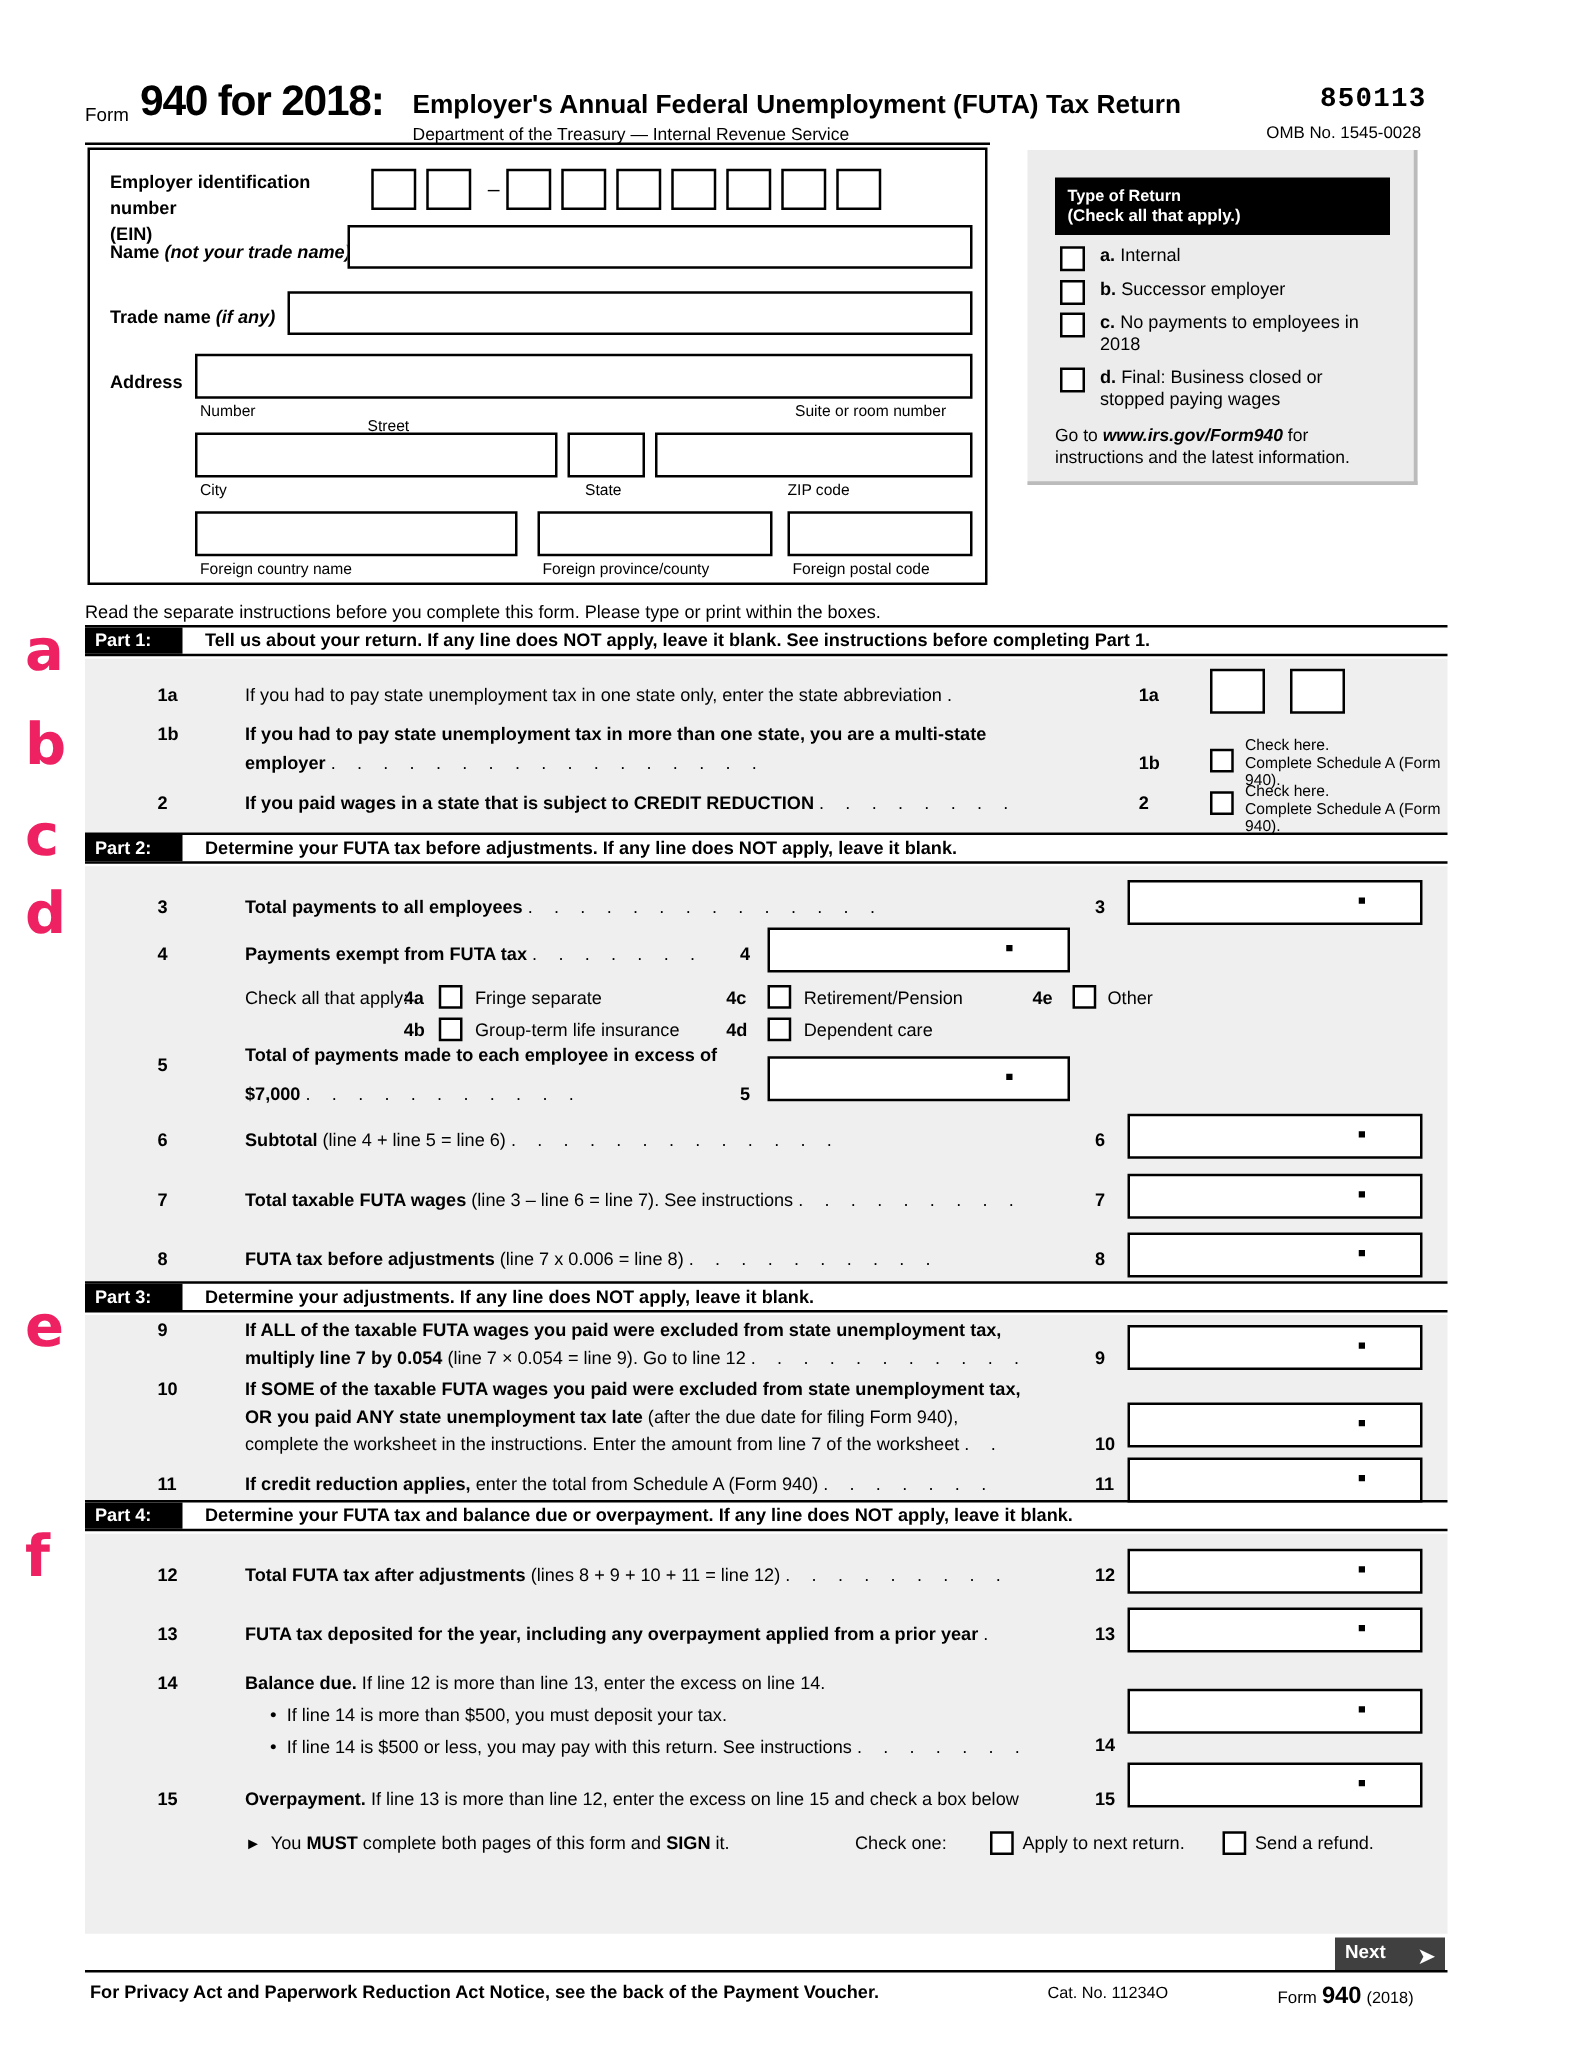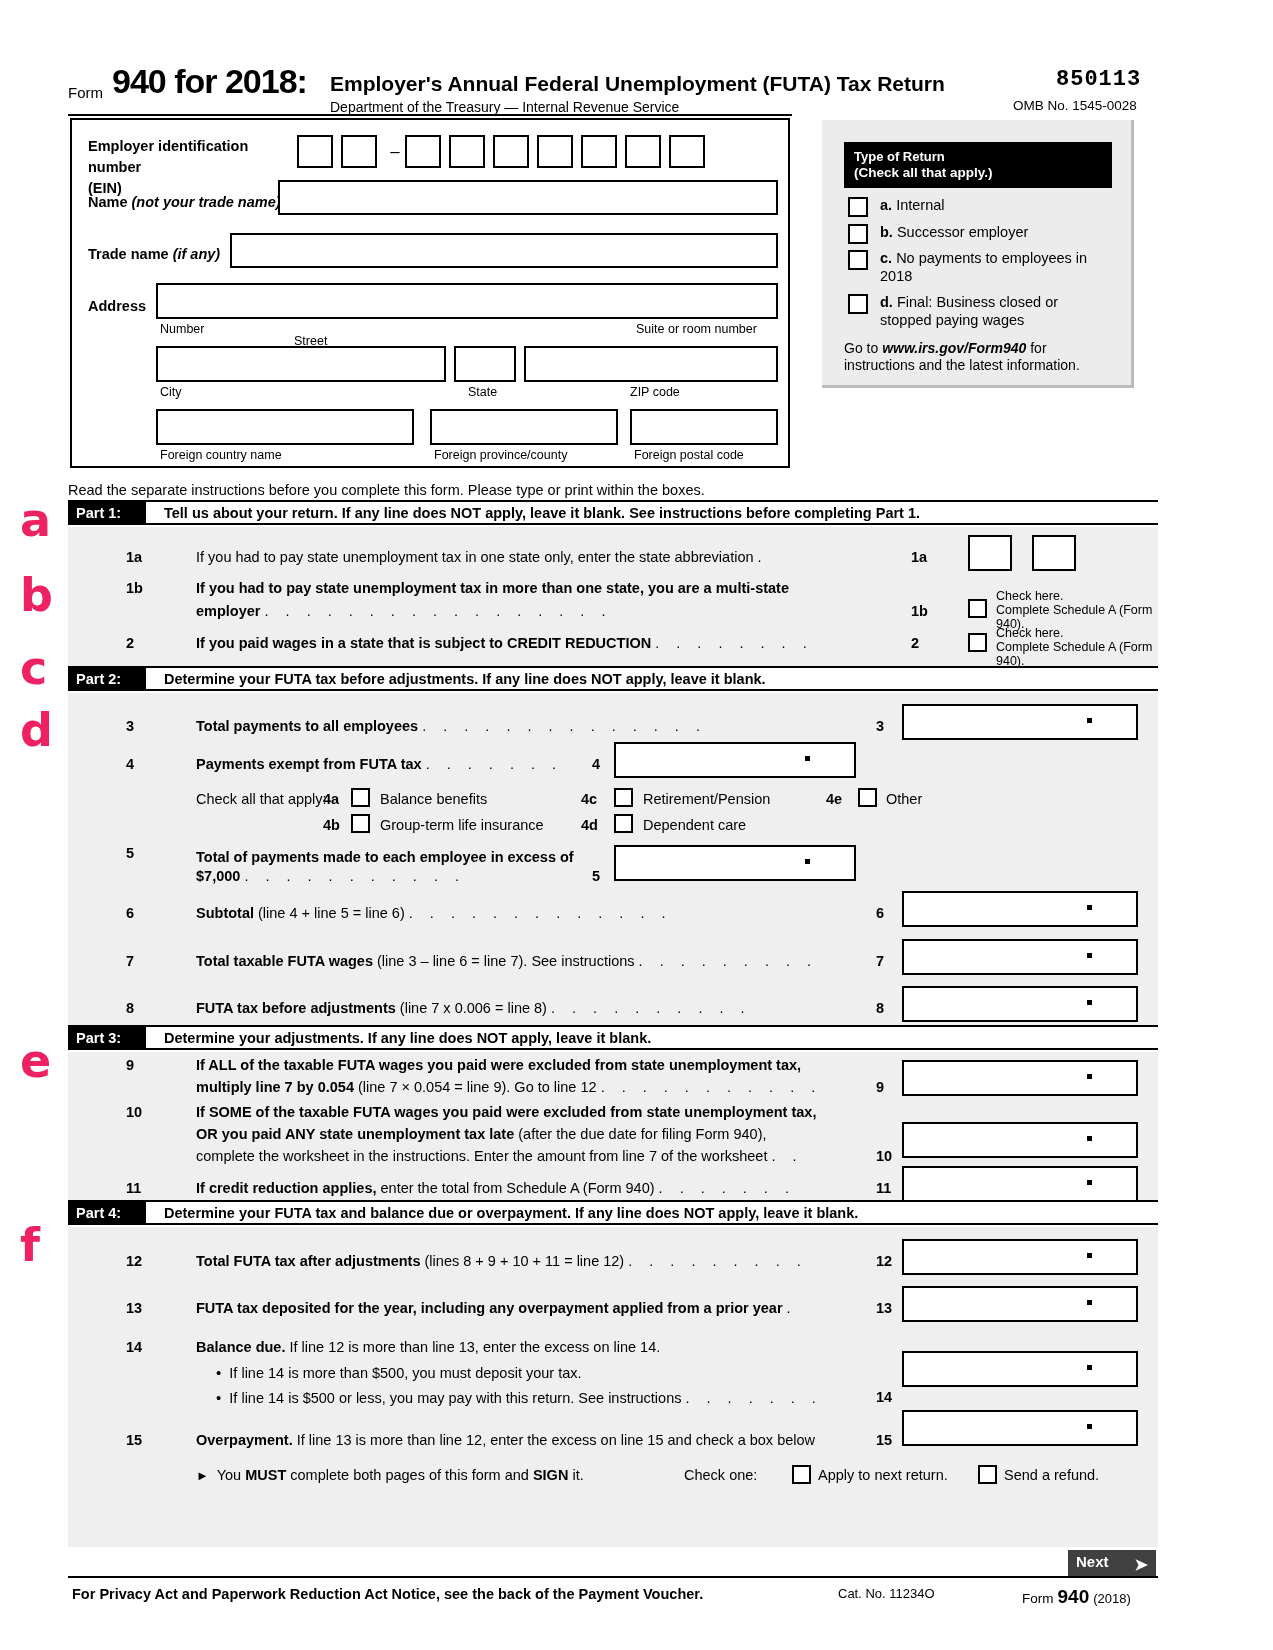"Balance benefits" div.ln { text: Balance benefits -> Fringe separate }
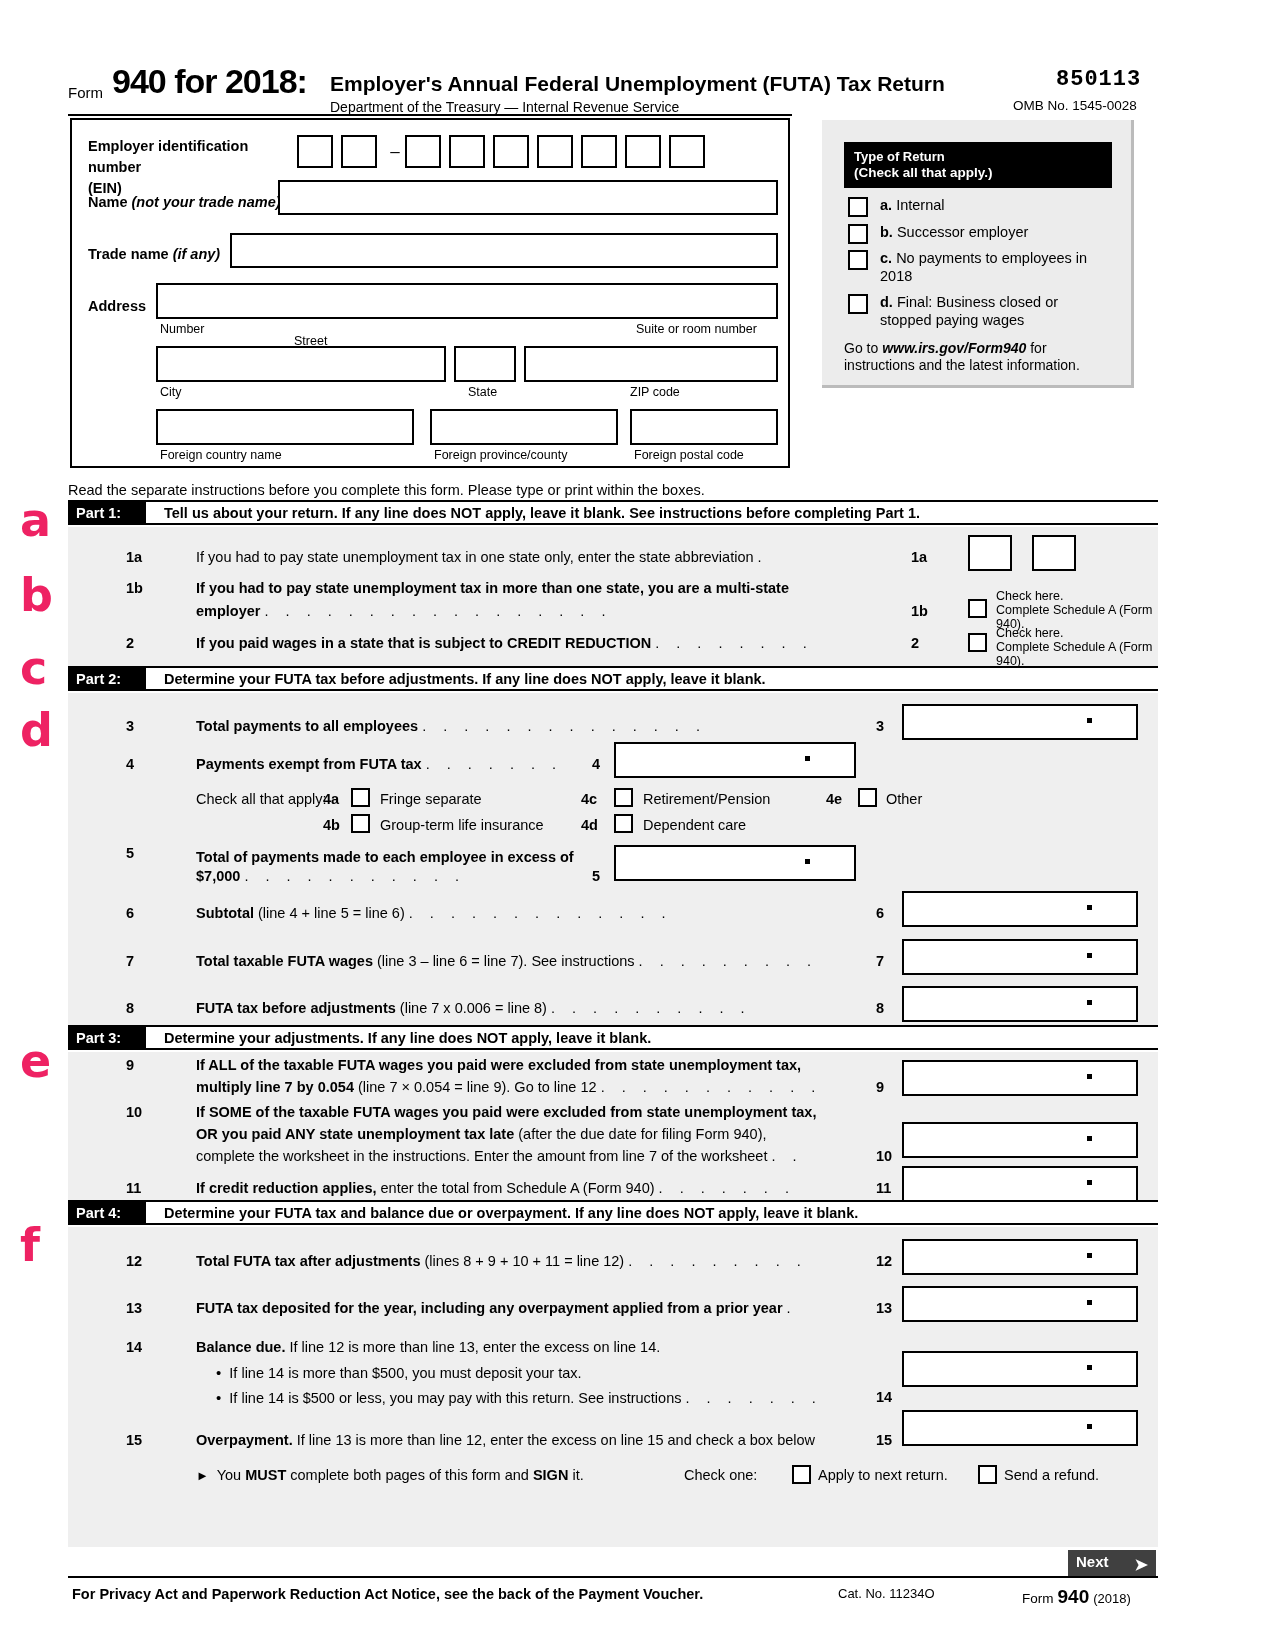"Total of payments made to" div.ln { top: 156px -> 144px }
